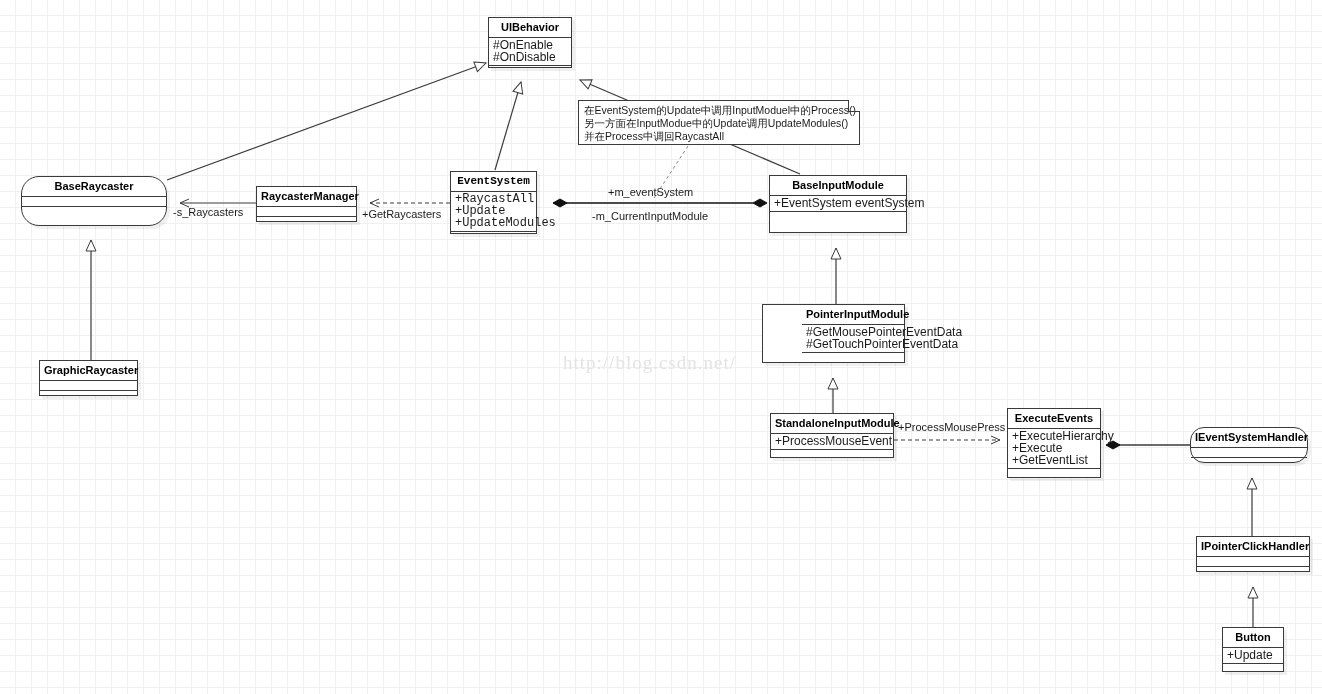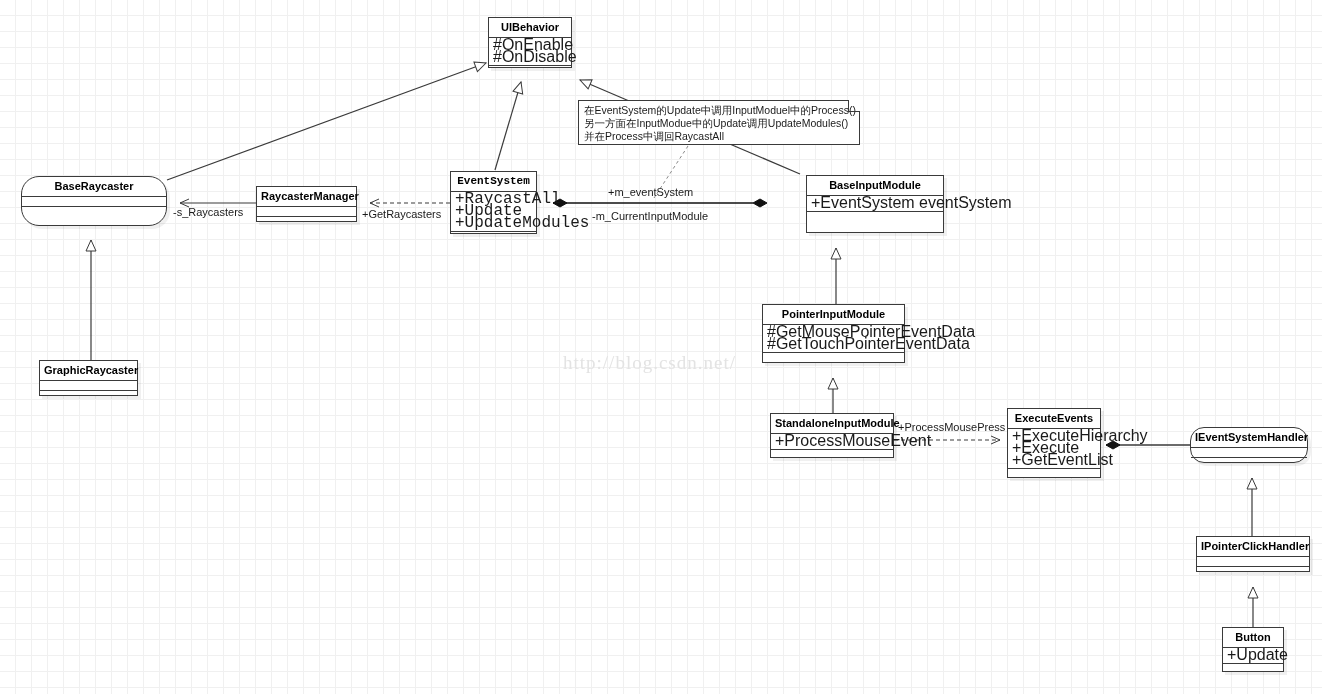"#OnEnable" .cls-compartment { font-size: 16px -> 12px }
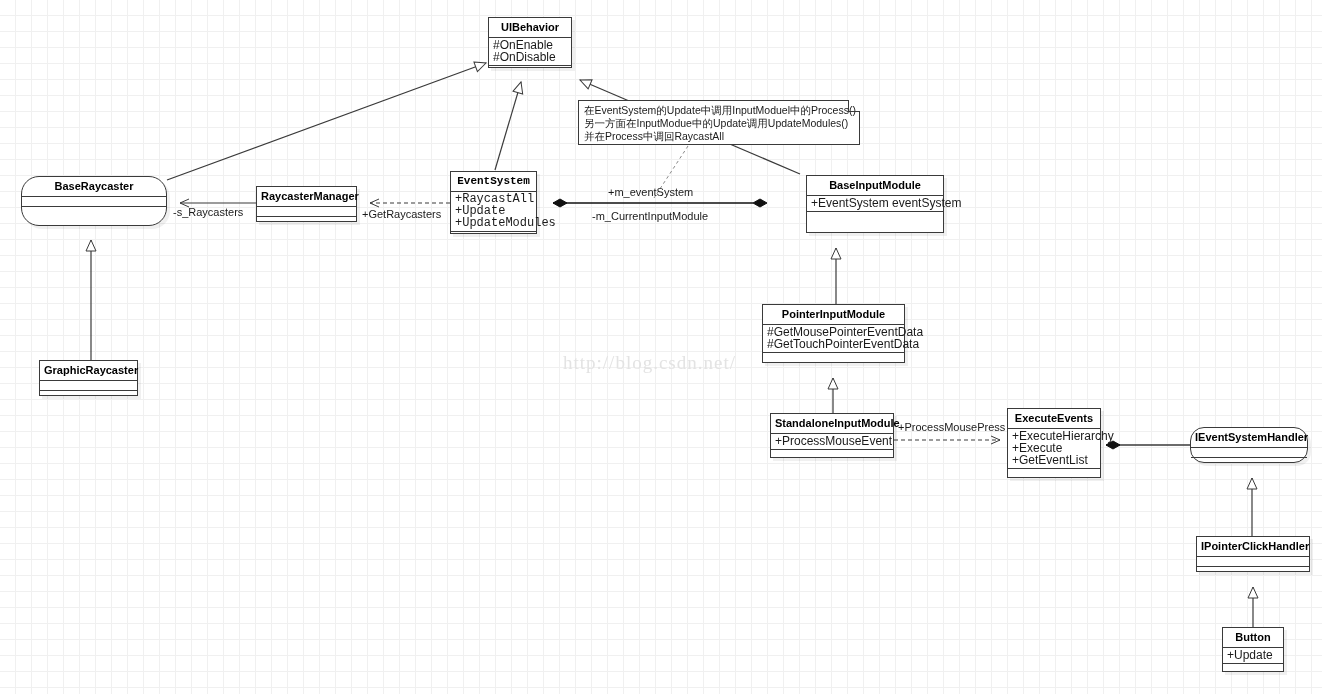"BaseInputModule" div.uml-class { left: 806px -> 769px }
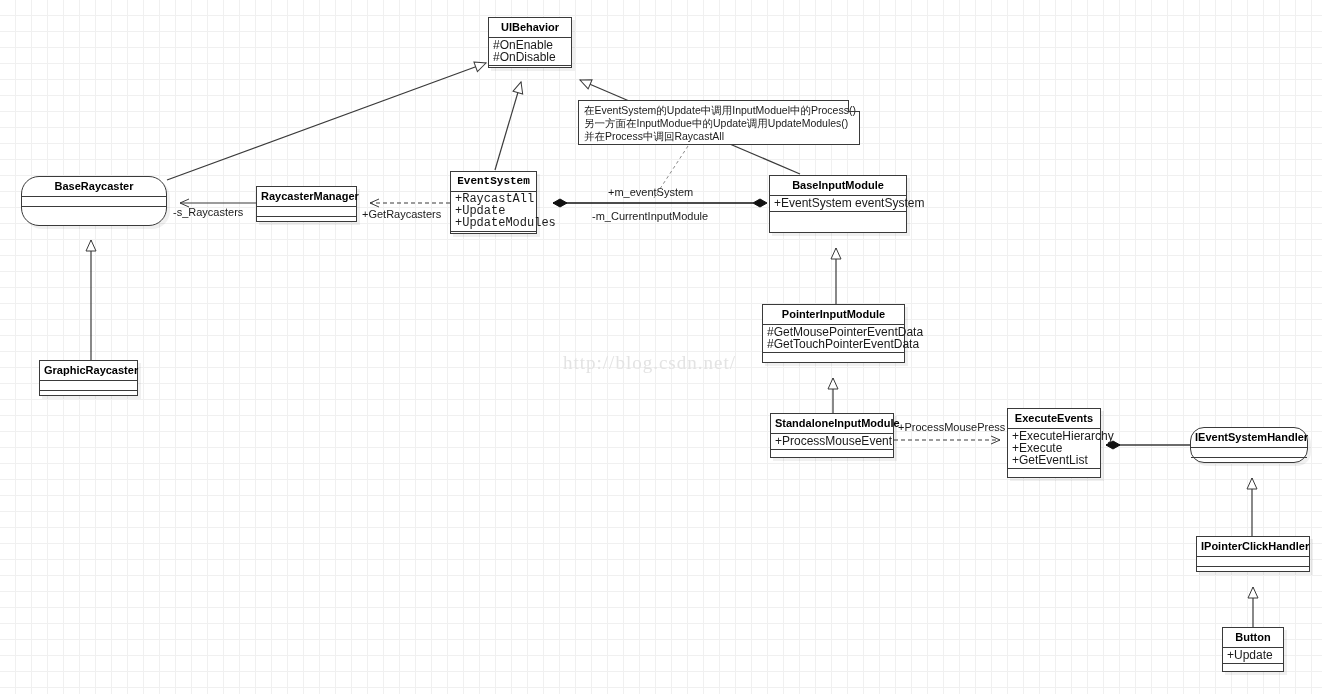"PointerInputModule" div.uml-class { padding-left: none -> 39px }
